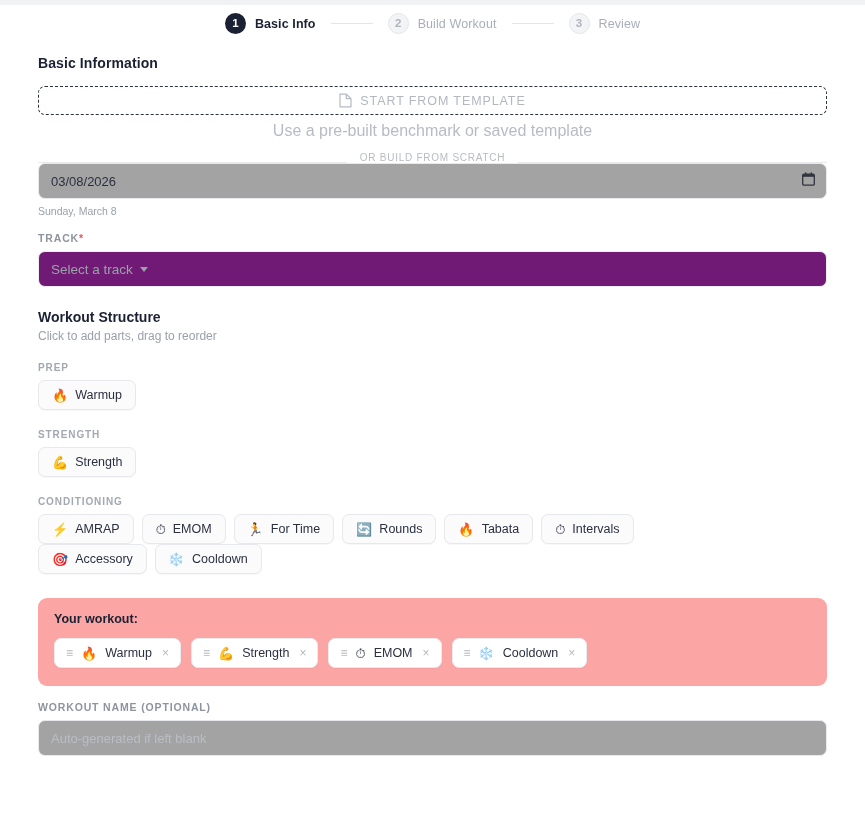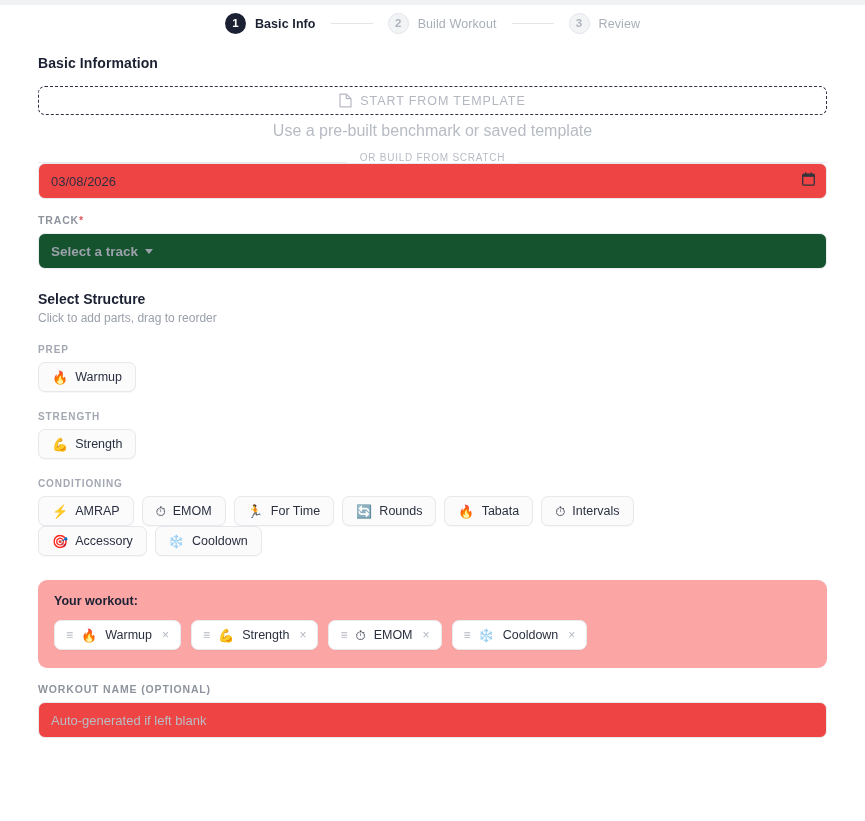"03/08/2026" .text-input { background: #ef4444 -> #a3a3a3 }
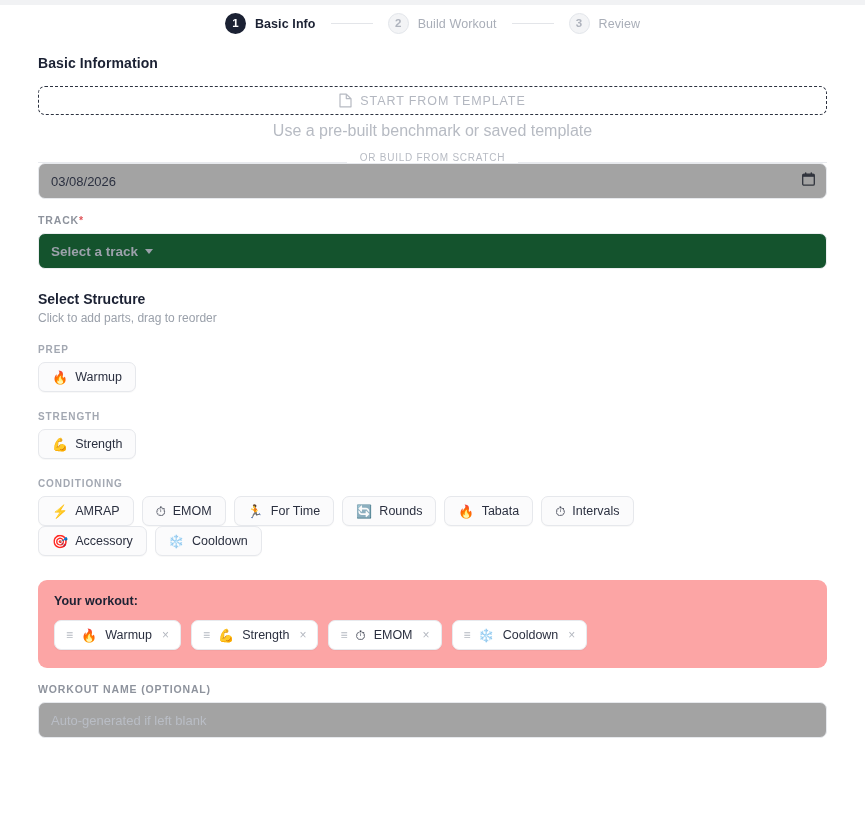"Sunday, March 8" div.date-hint { html: none -> <div>Sunday, March 8</div> }
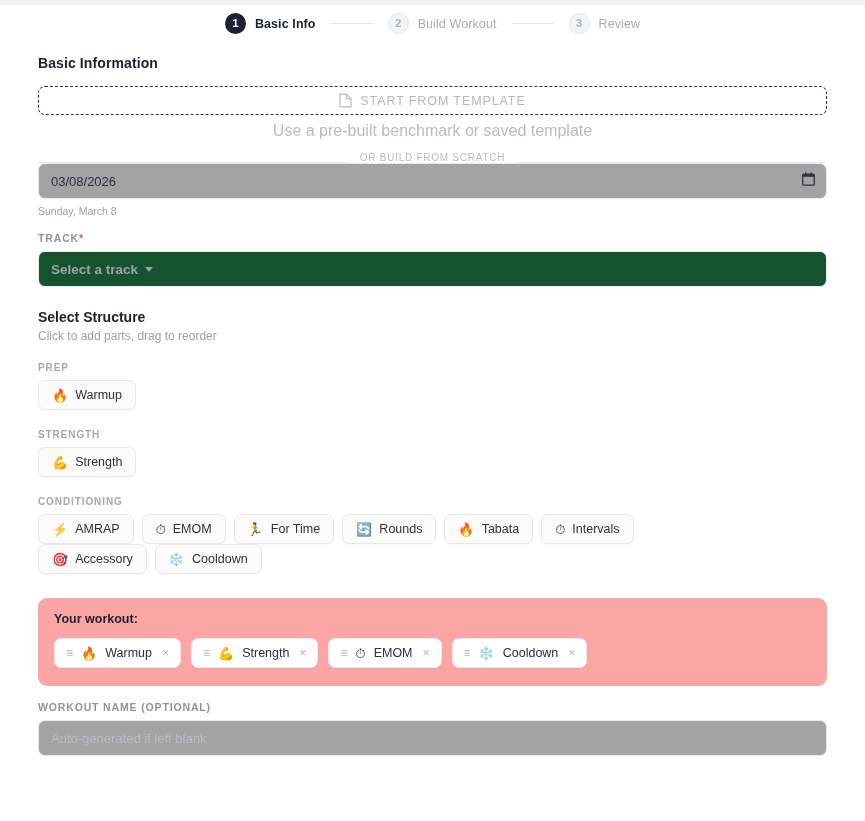"Select a track" .select-box { background: #14532d -> #701a75; font-weight: bold -> none }
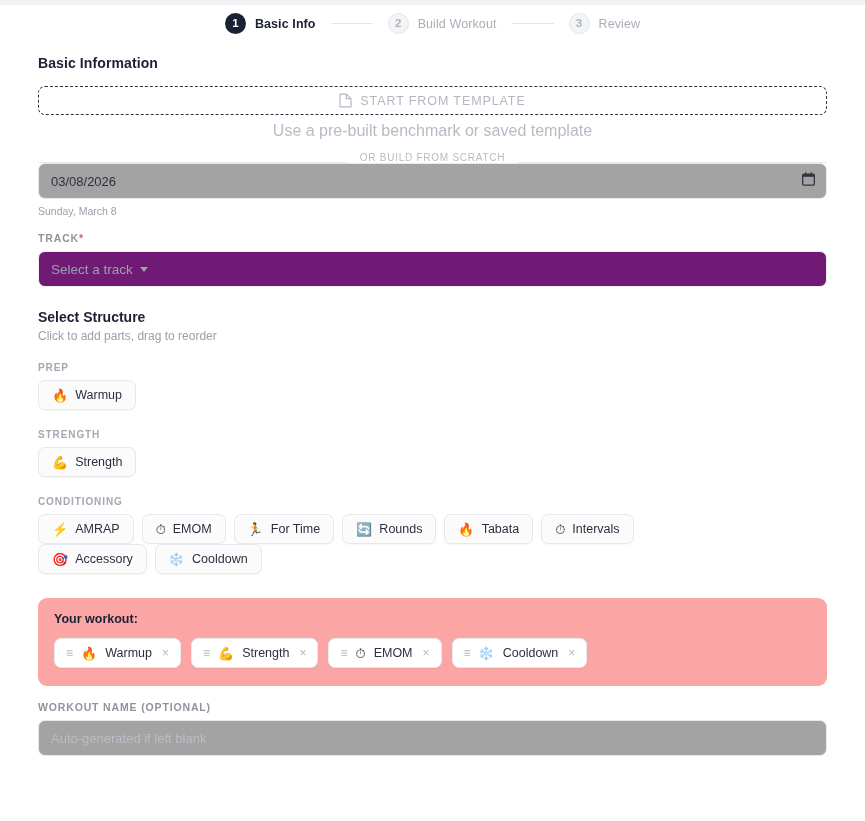"Select Structure" div.struct-title { text: Select -> Workout }
